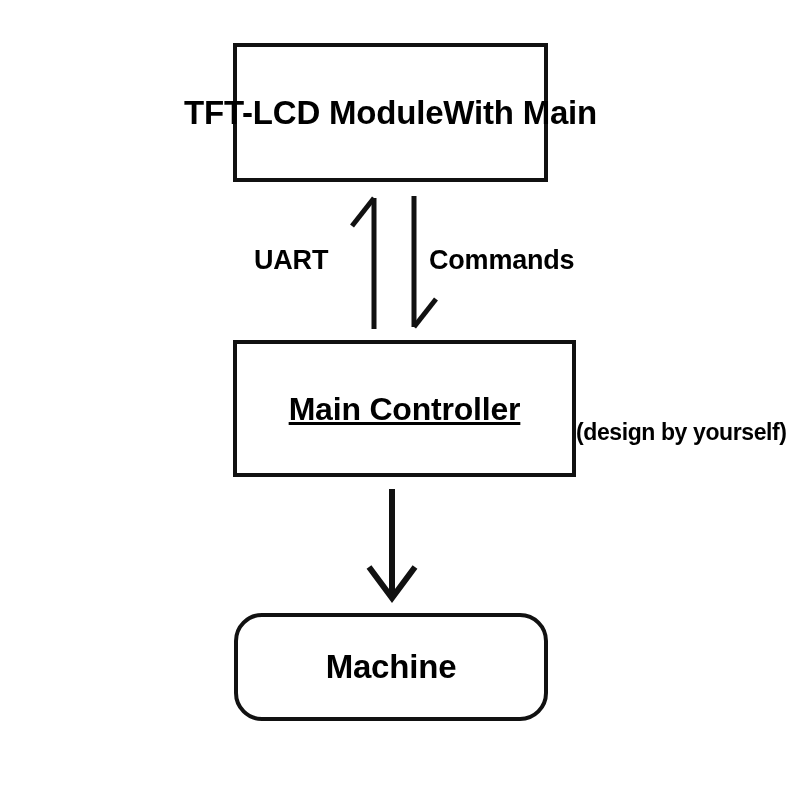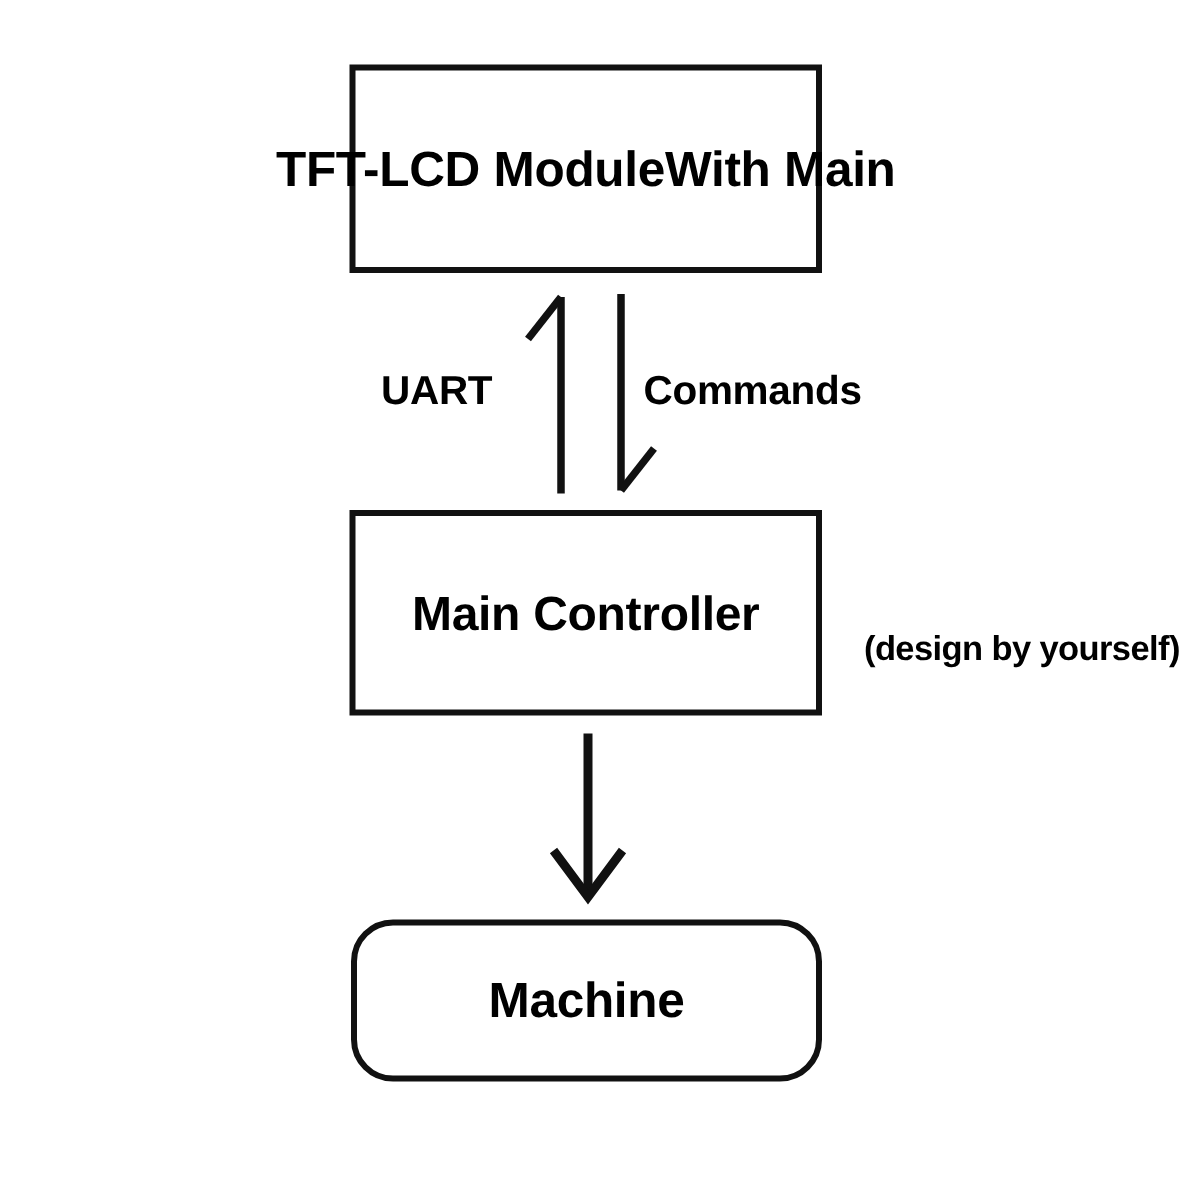"Main Controller" #box-mcu { text-decoration: none -> underline; width: 315px -> 343px }
